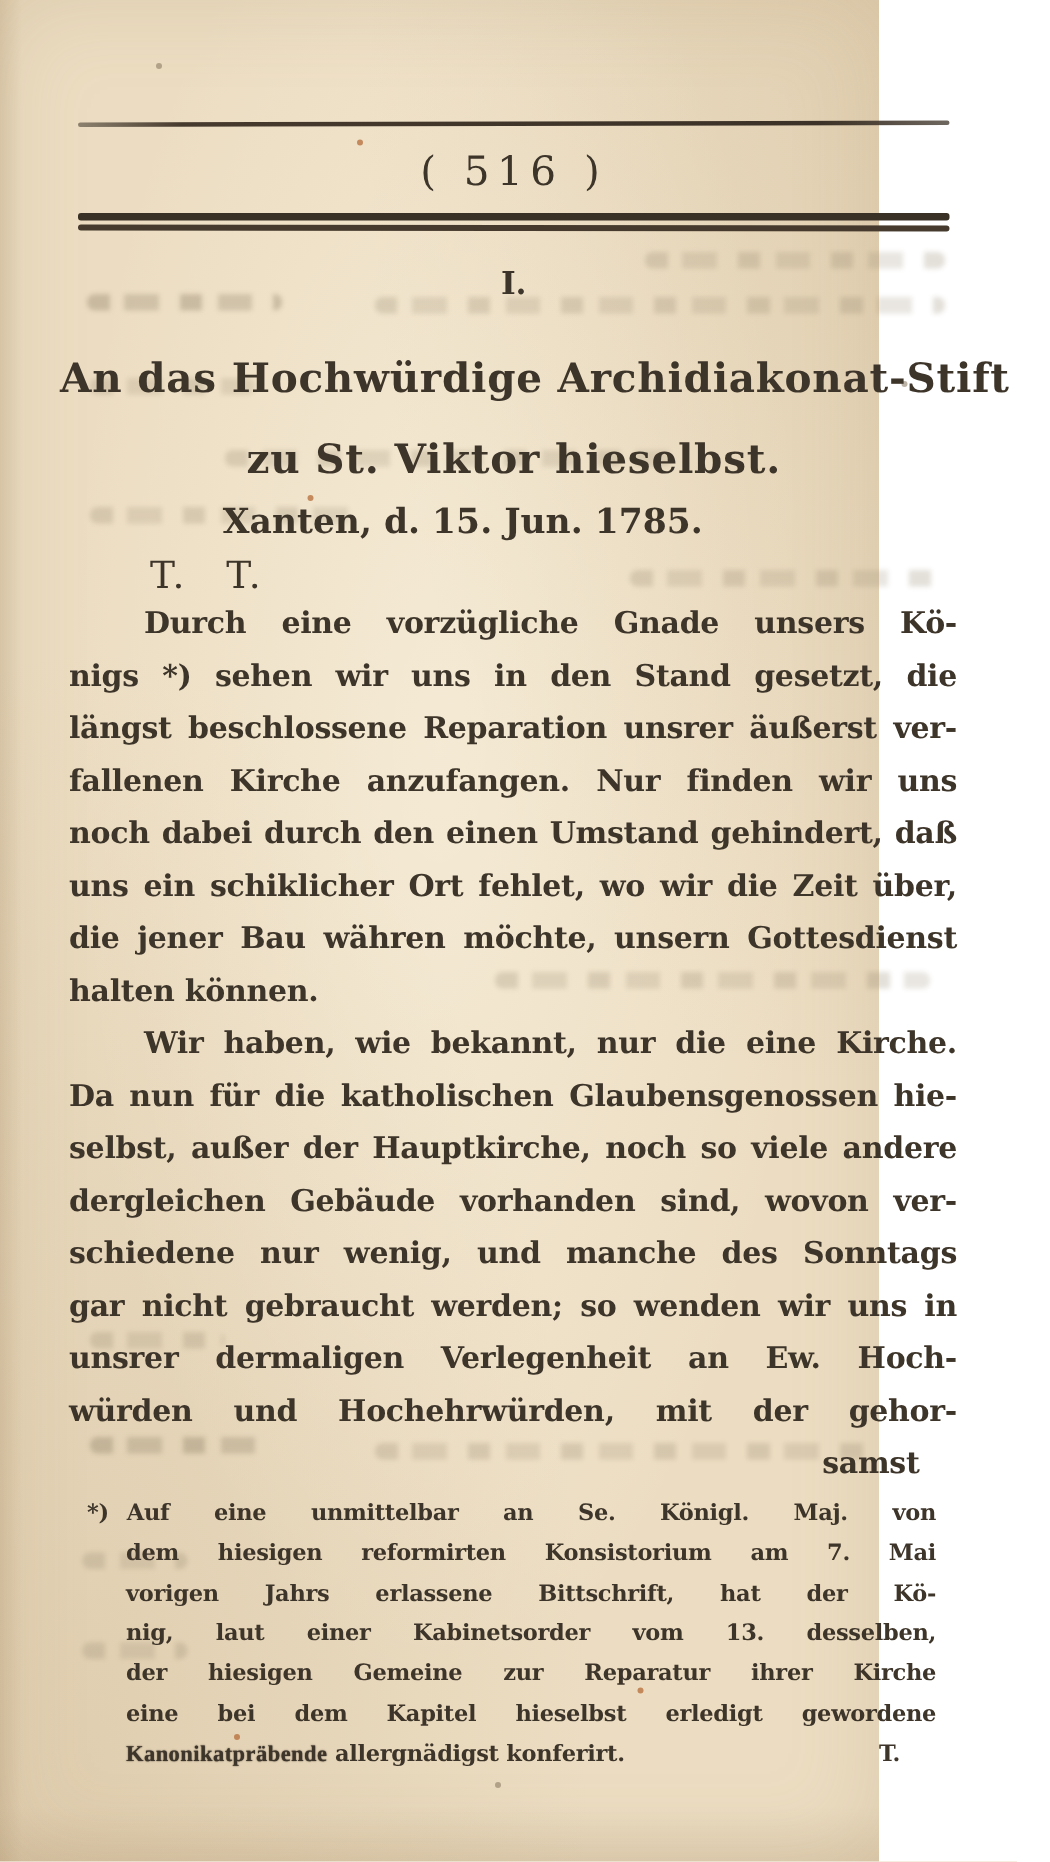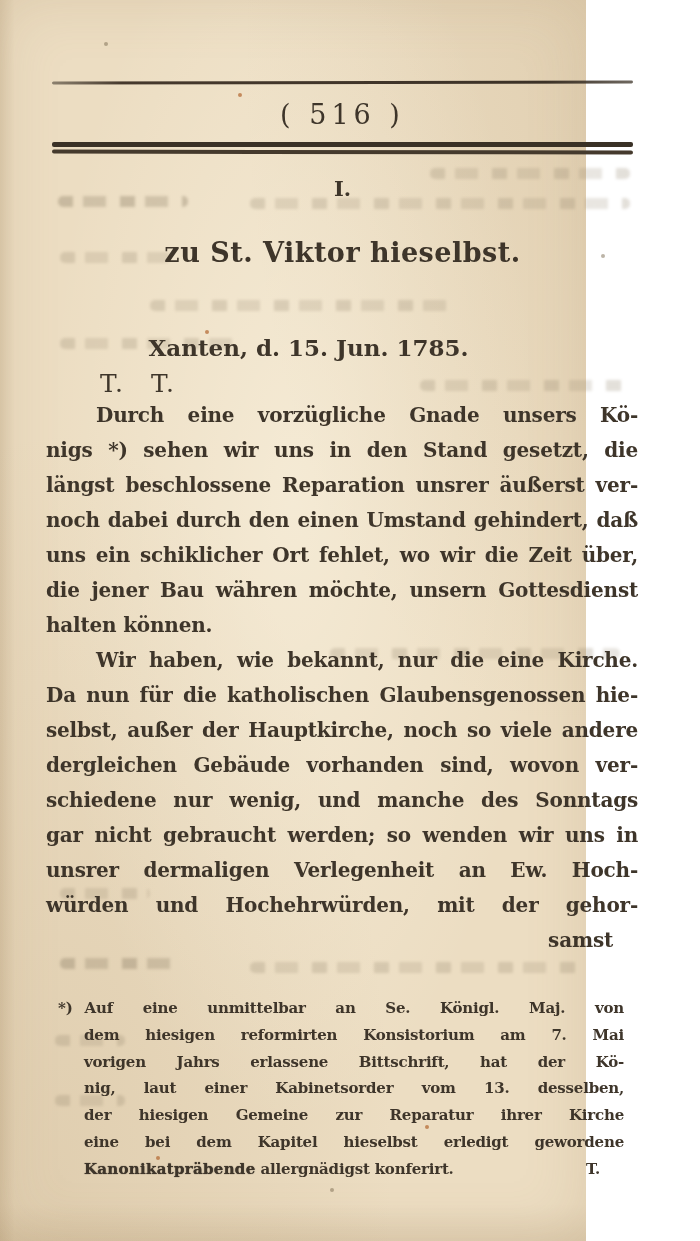"An das Hochwürdige Archidiakonat-Stift" div { html: none -> <div>An das Hochwürdige Archidiakonat-Stift</div> }
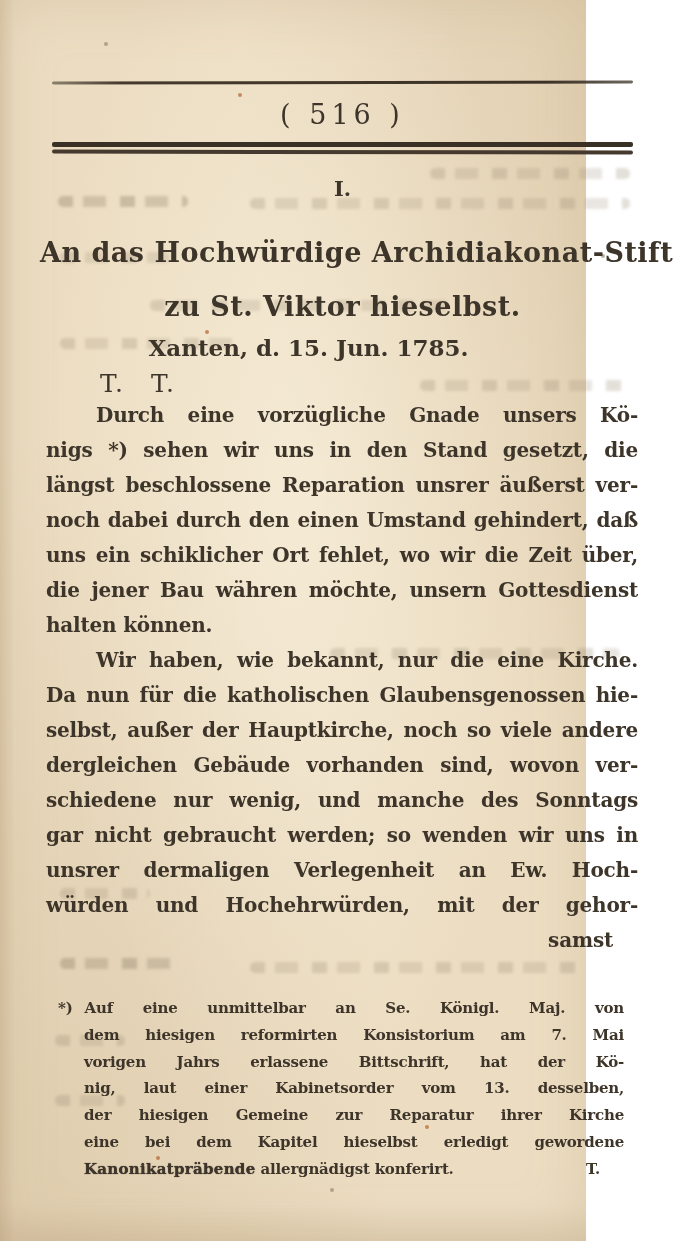"fallenen Kirche anzufangen. Nur finden" div.bl { html: none -> <div>fallenen Kirche anzufangen. Nur finden wir uns</div> }
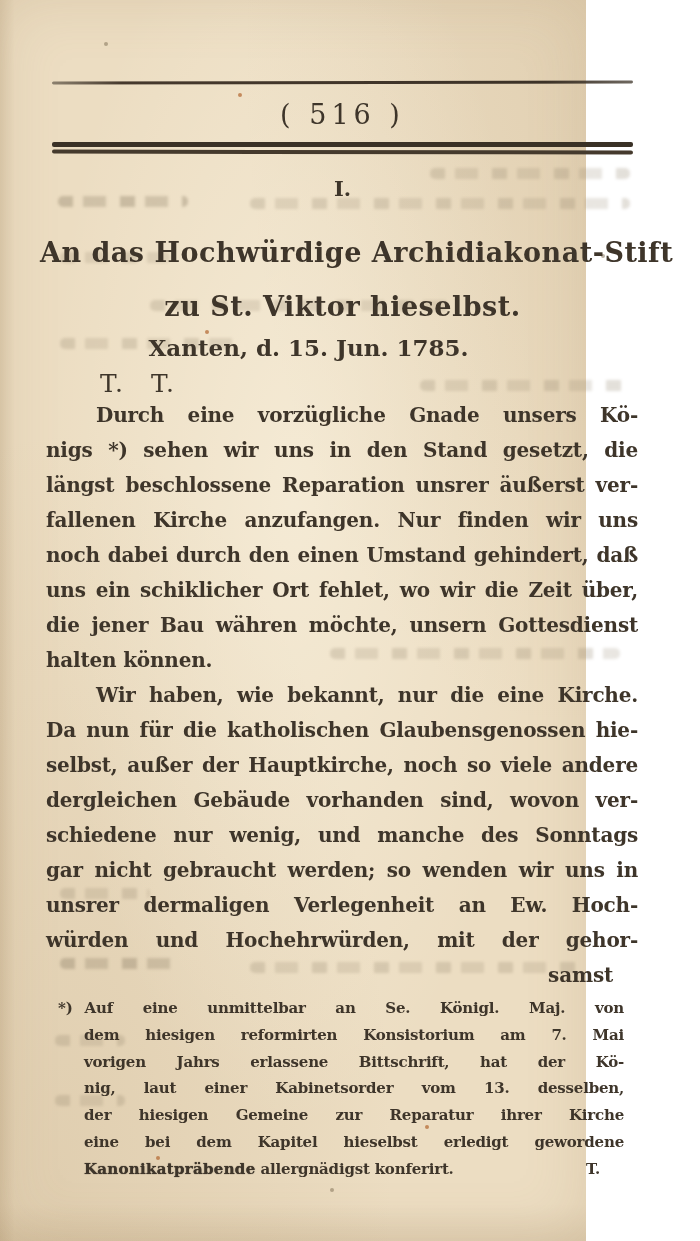"Kanonikatpräbende" .fn-emph { font-family: none -> Liberation Serif, serif }
